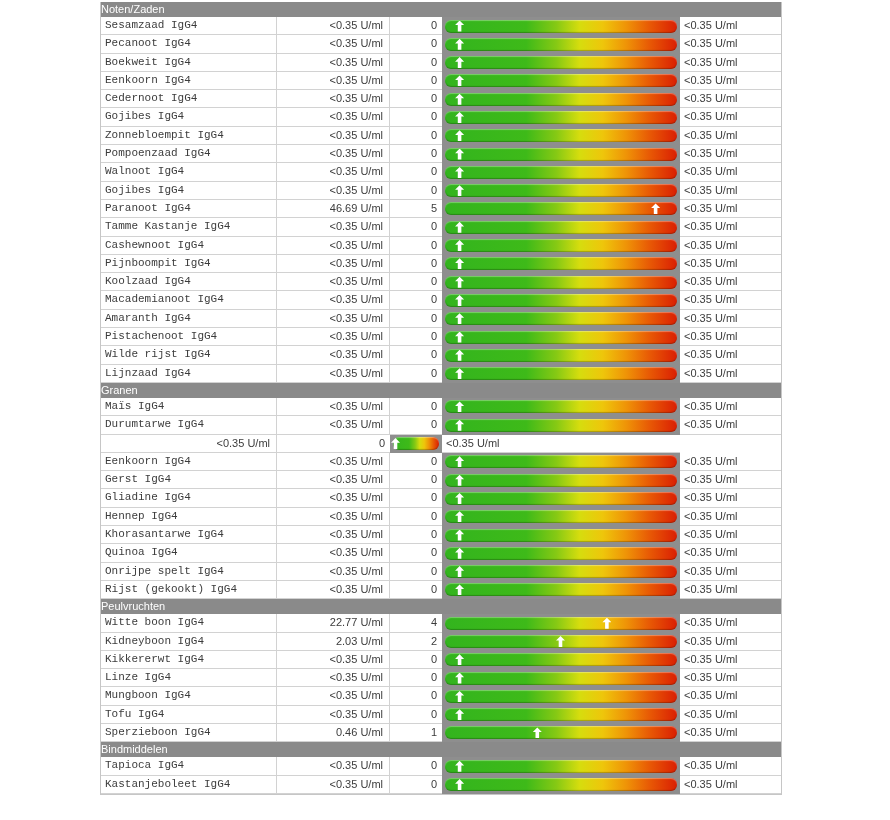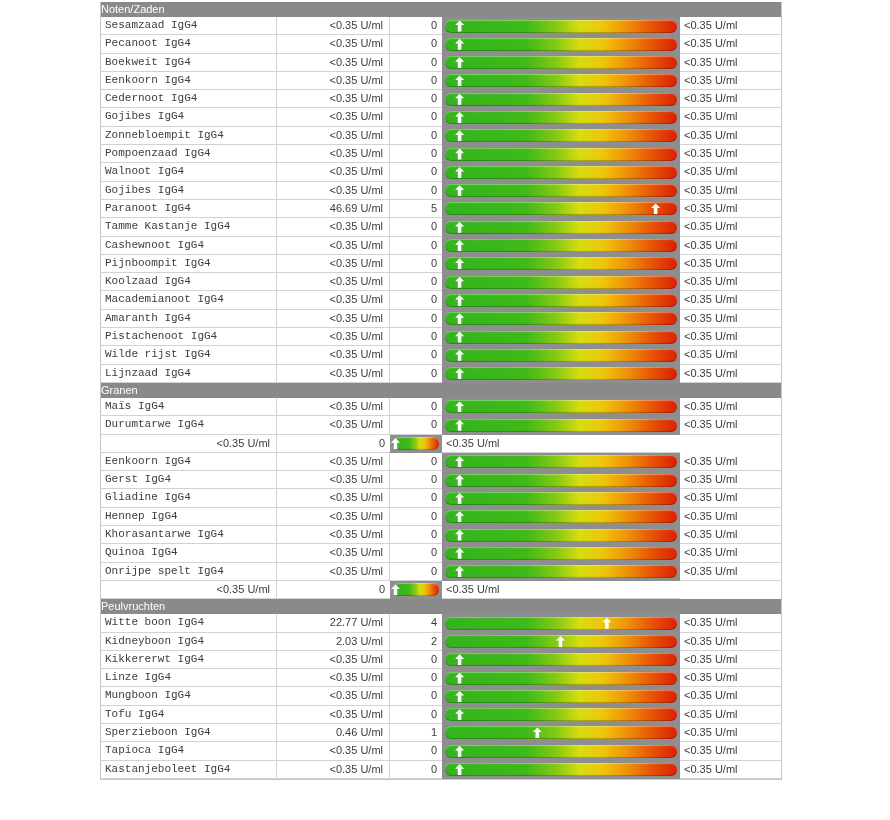"Rijst (gekookt) IgG4" div.cell { html: none -> <div>Rijst (gekookt) IgG4</div> }
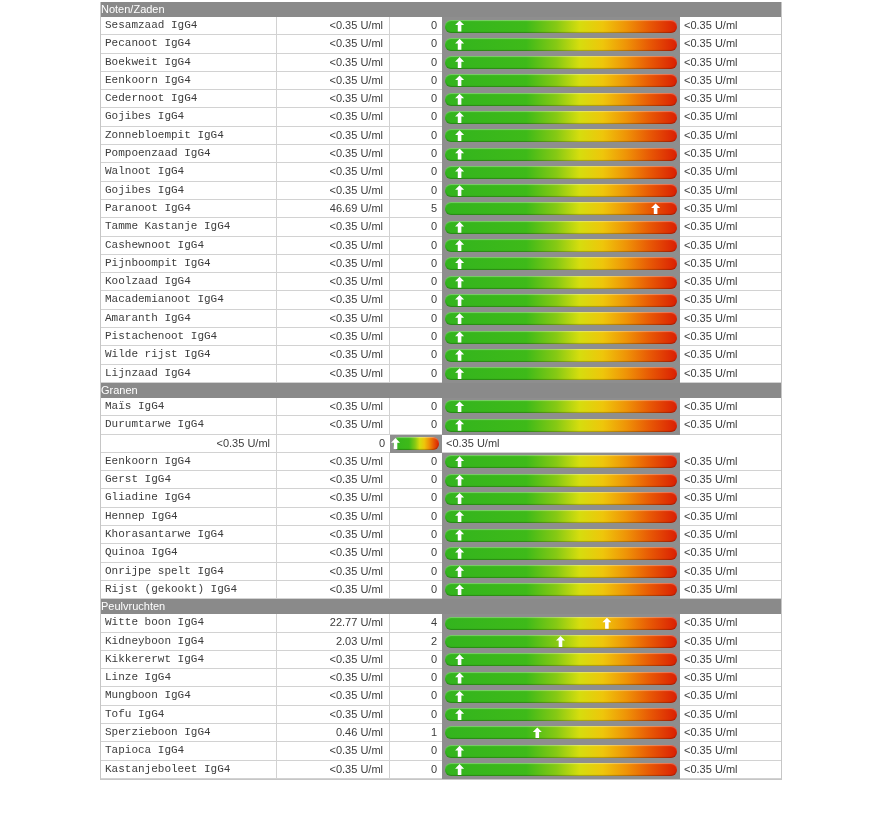"Bindmiddelen" div.section-header { html: none -> <div>Bindmiddelen</div> }
